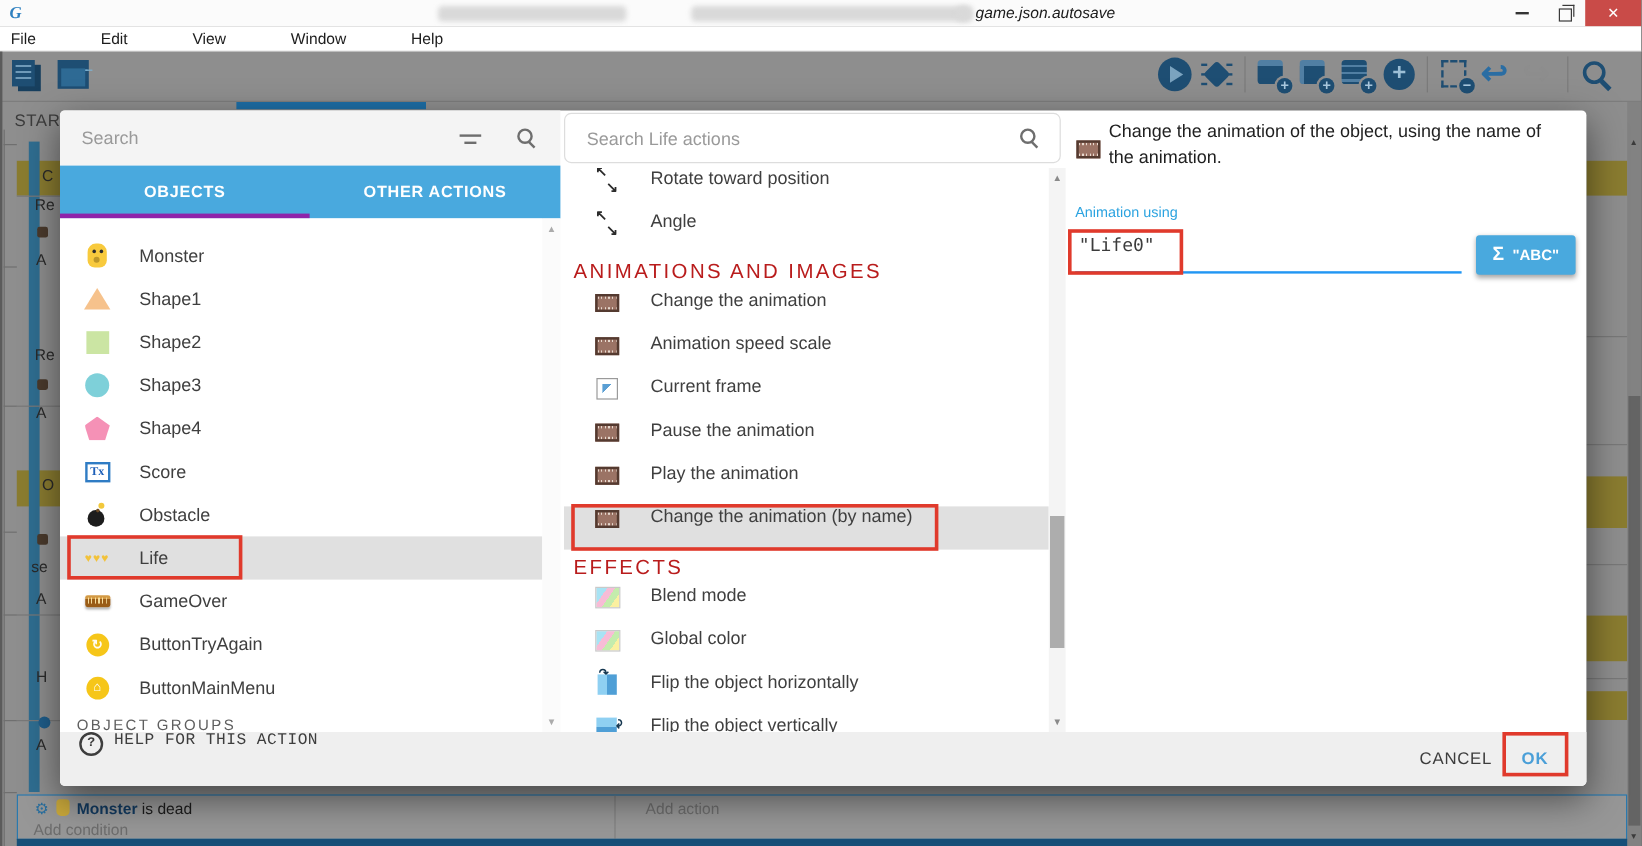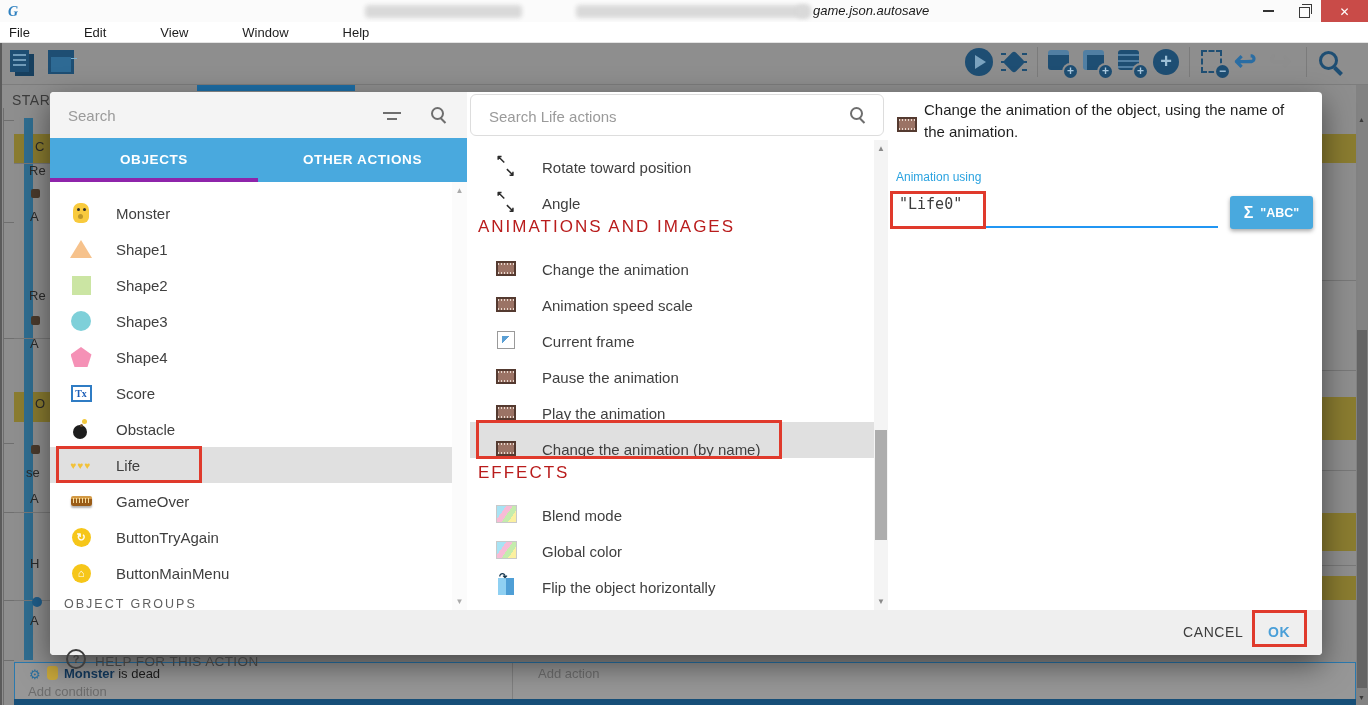"Rotate toward position" .act-row { align-items: flex-end -> flex-start }
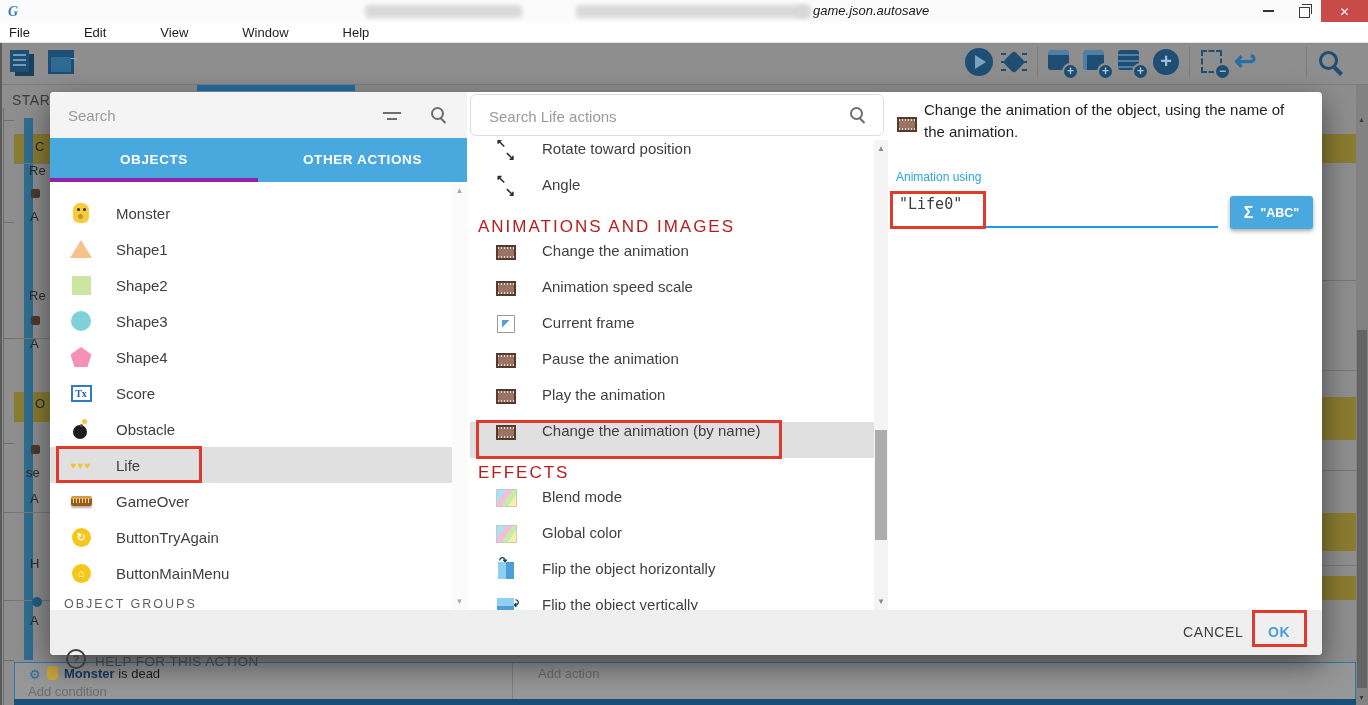"HELP FOR THIS ACTION" .help-btn { align-items: flex-end -> flex-start; font-family: none -> Liberation Mono, monospace }
